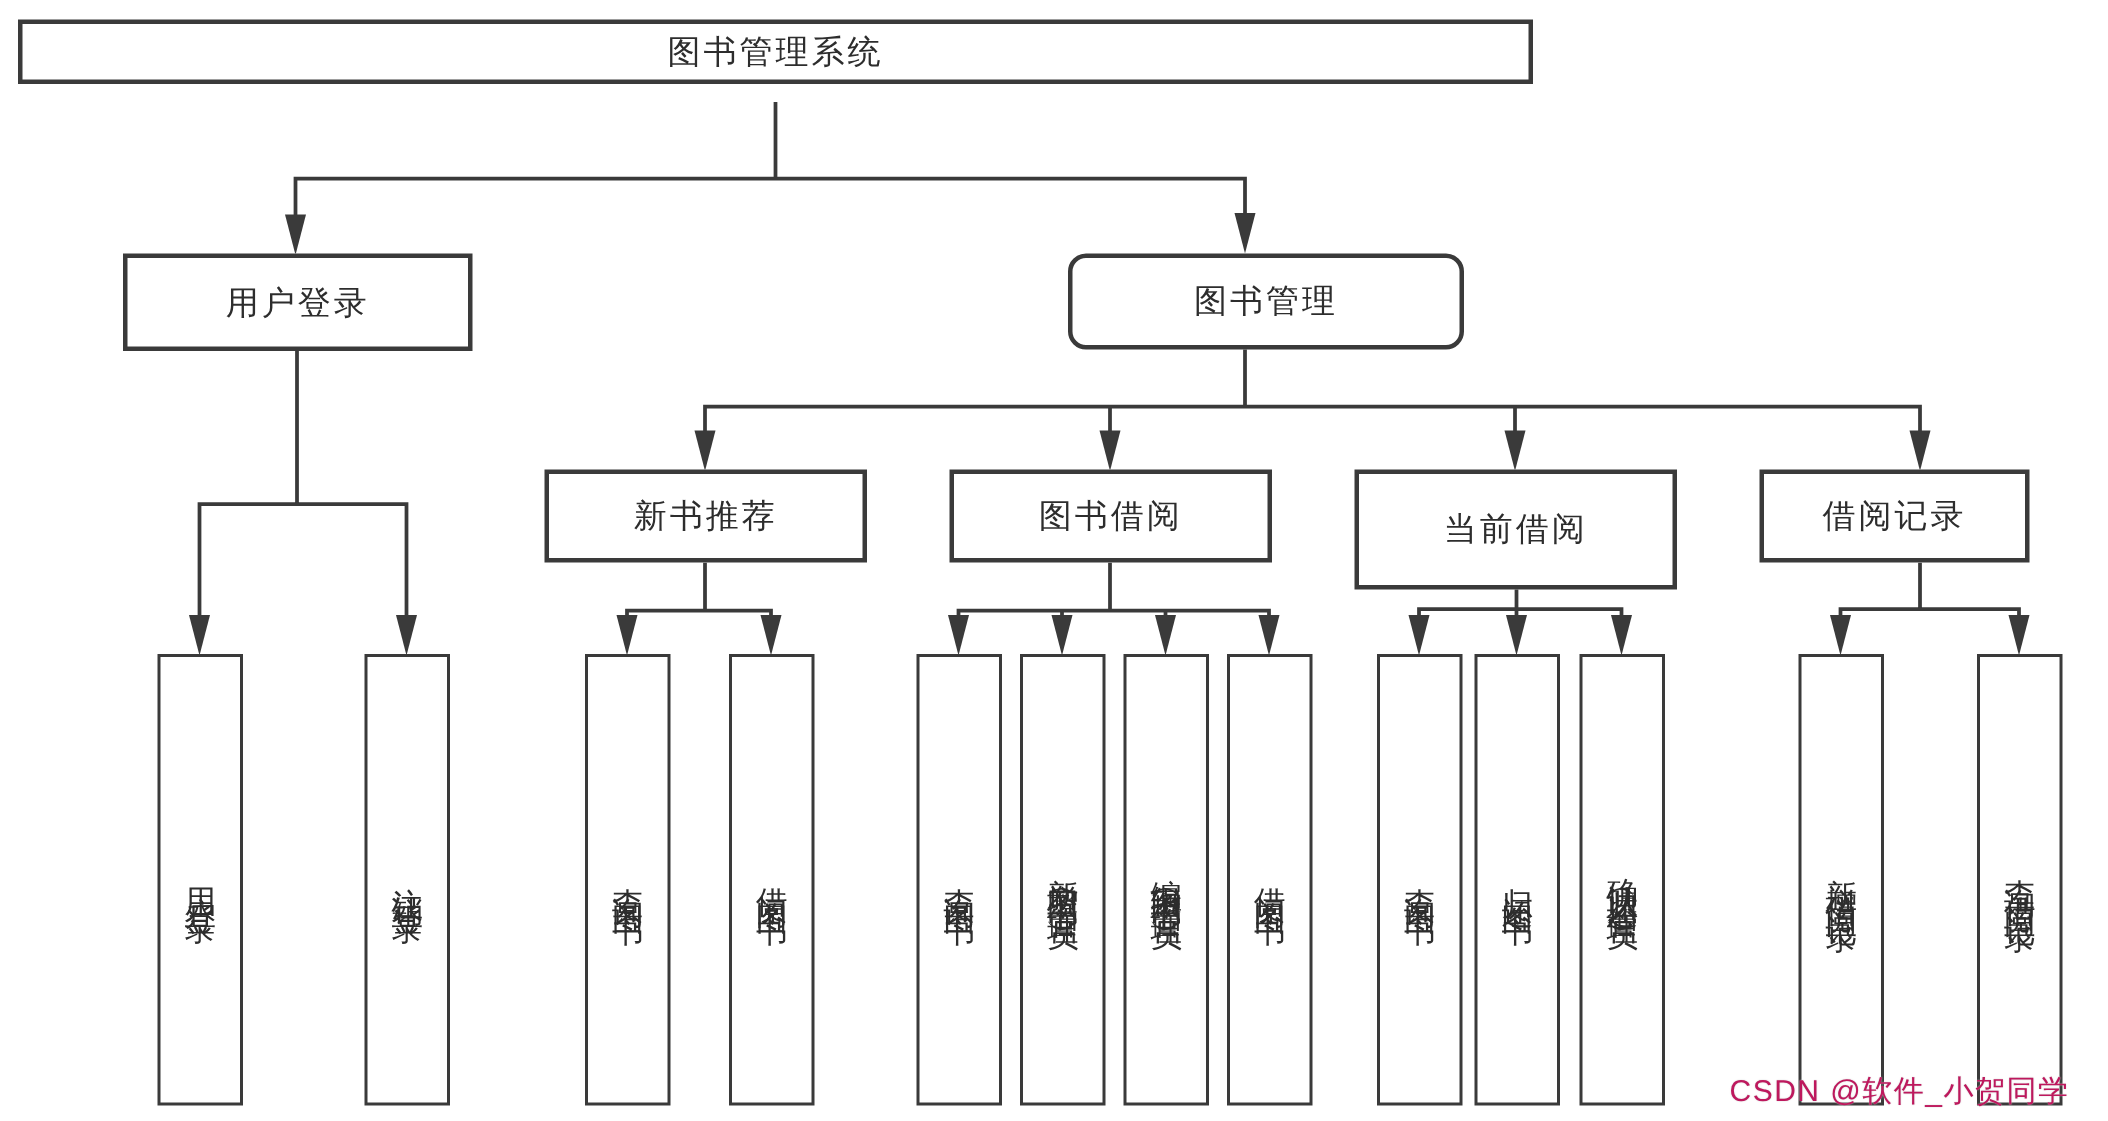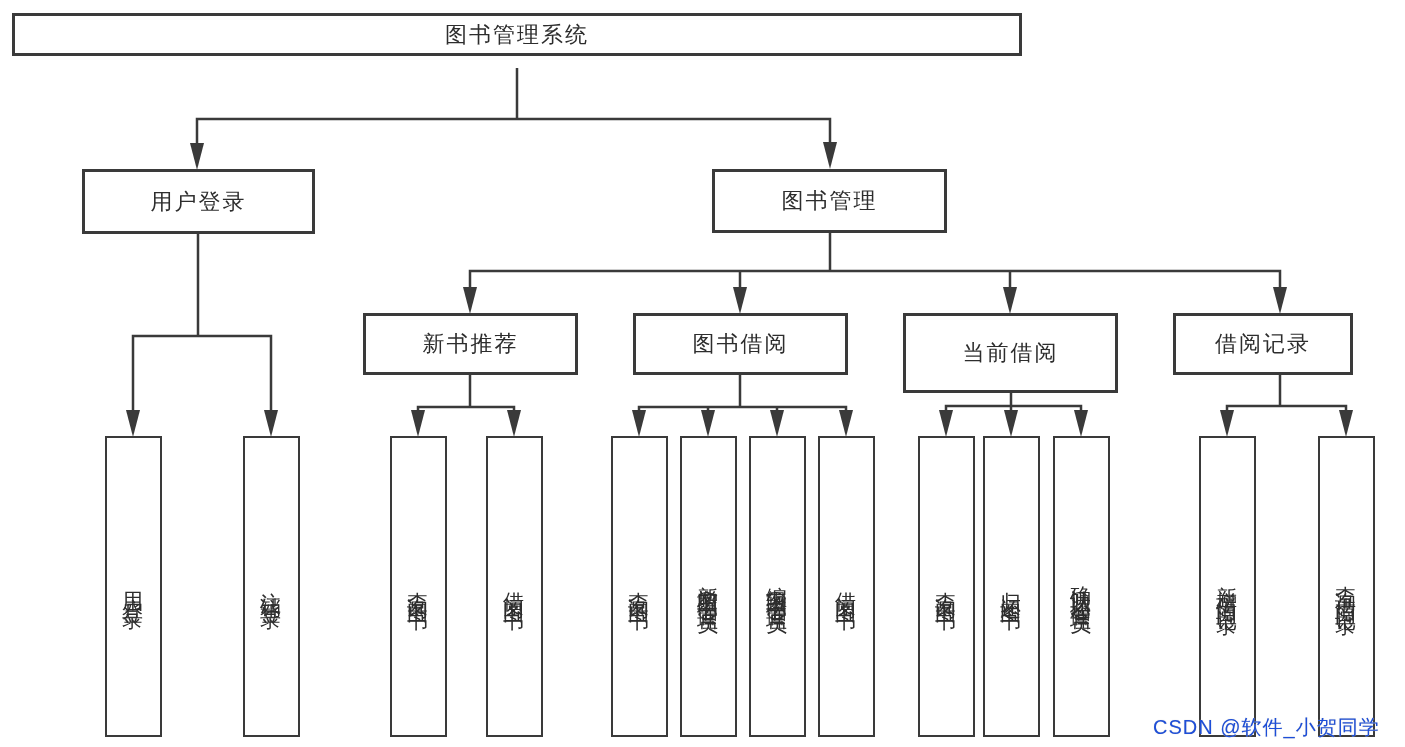"图书管理" div.node { border-radius: none -> 12px; width: 235px -> 264px }
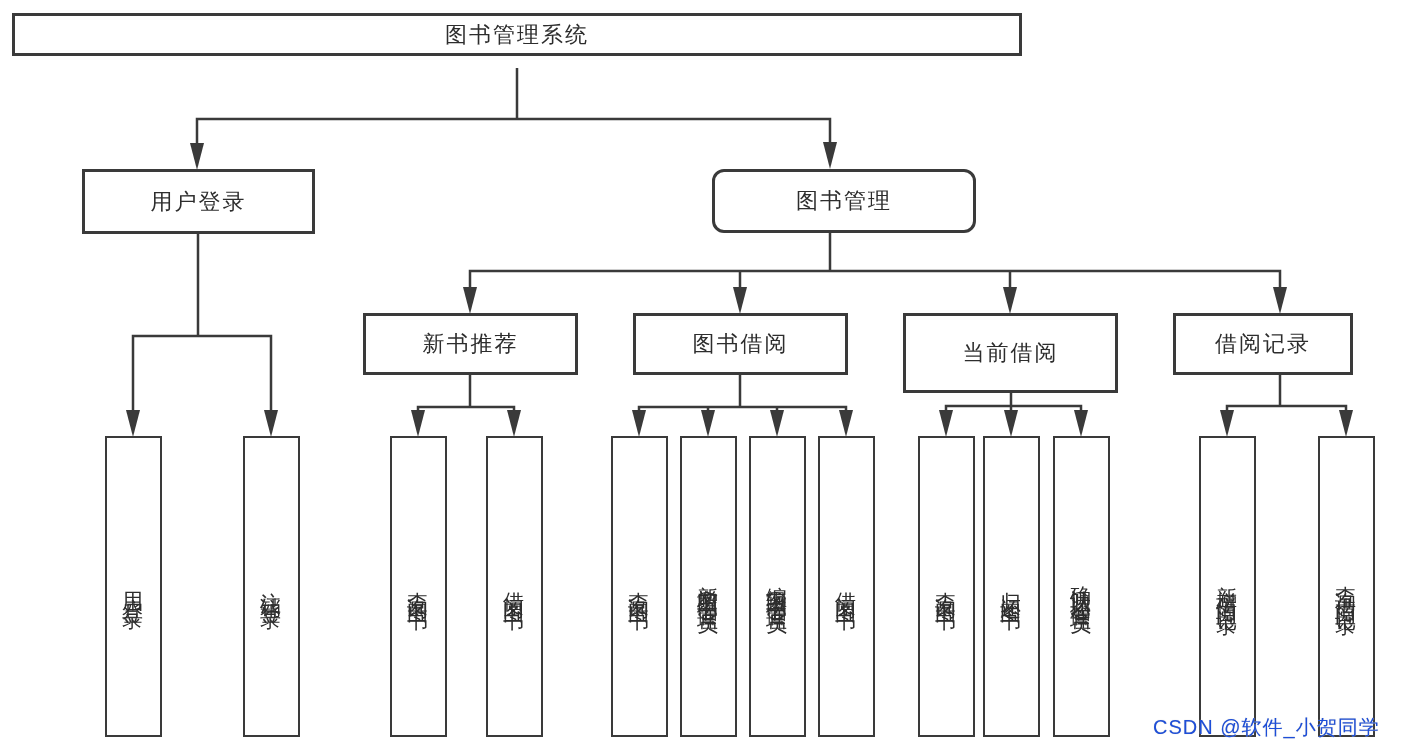"CSDN @软件_小贺同学" .watermark { color: #1d4ed8 -> #be185d }
